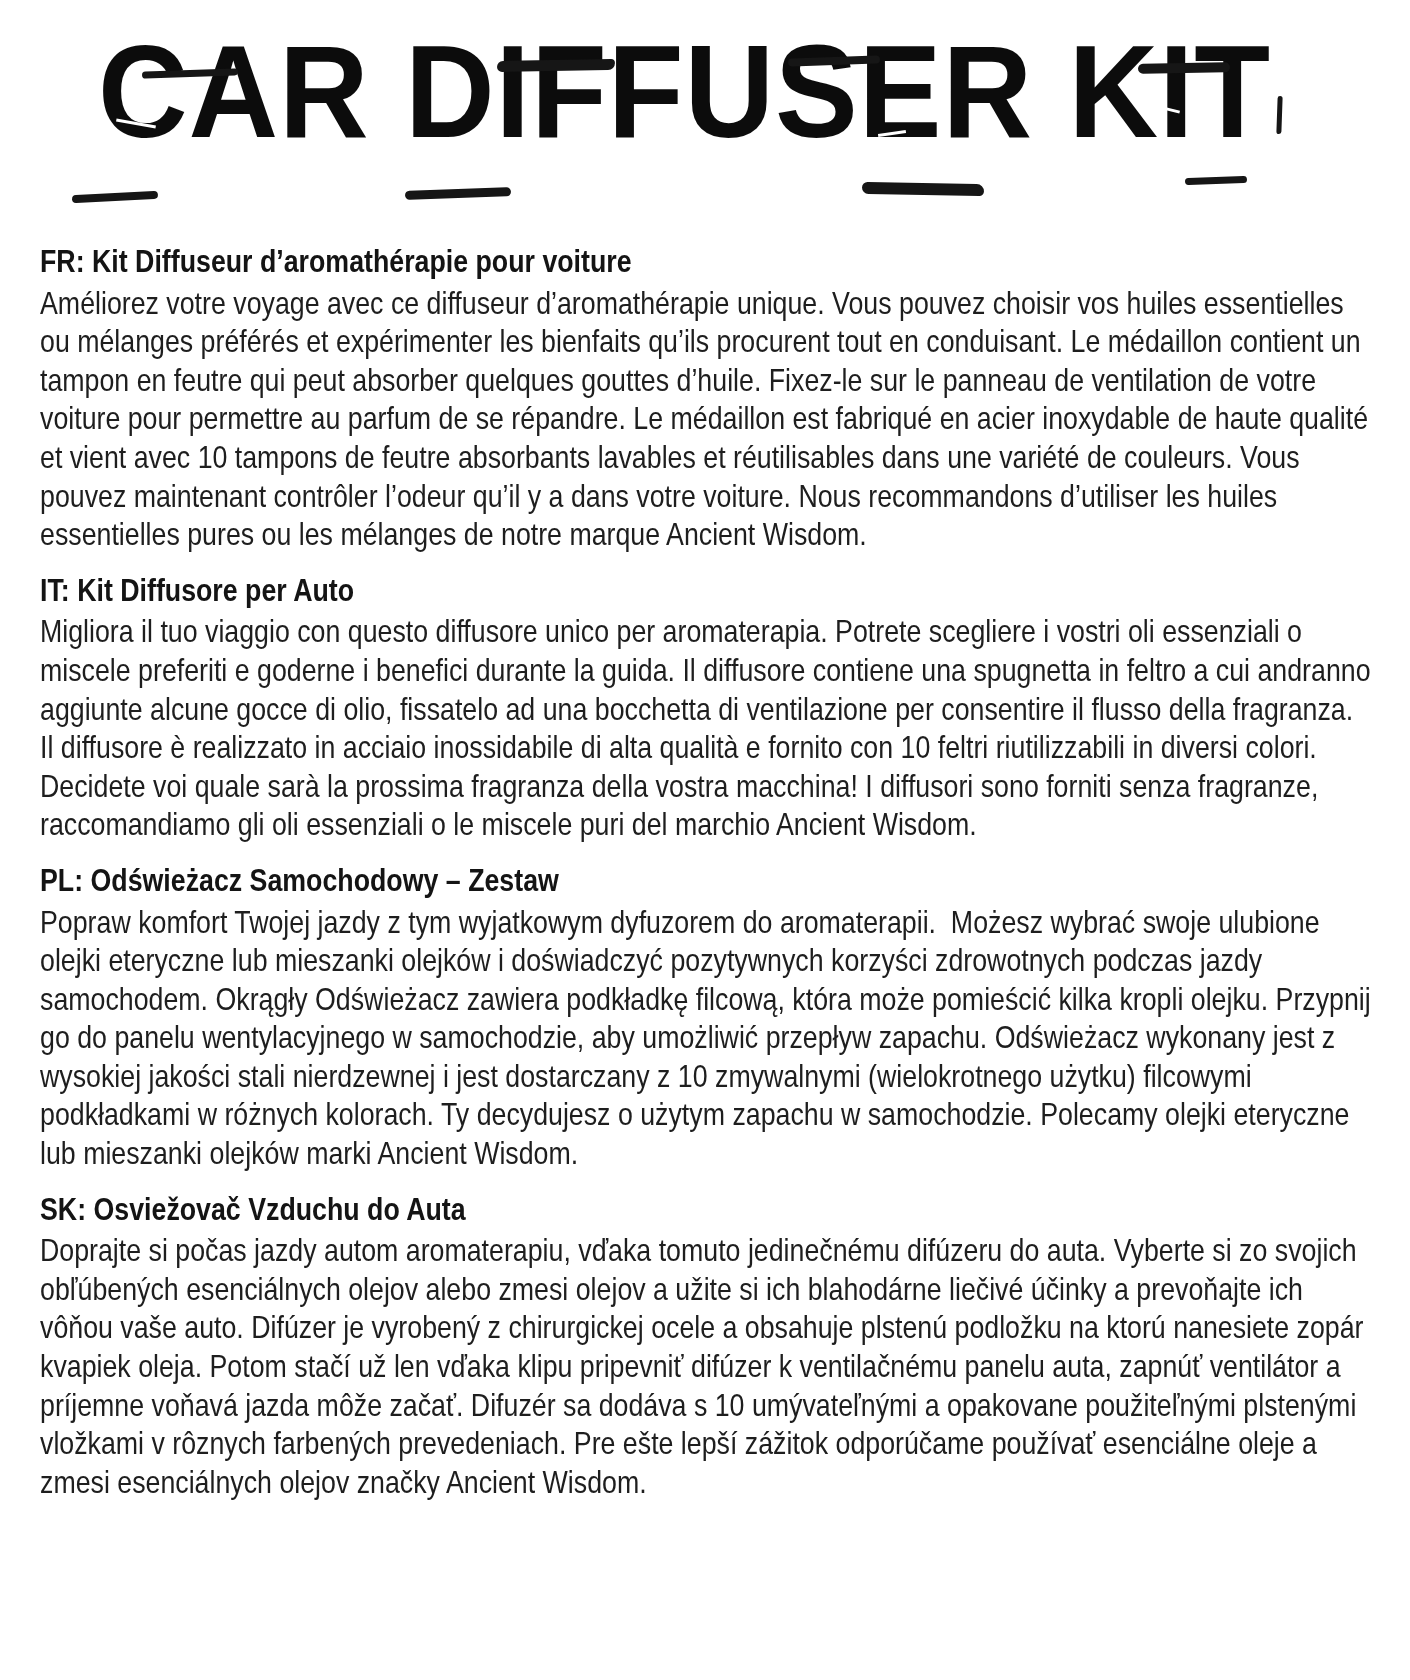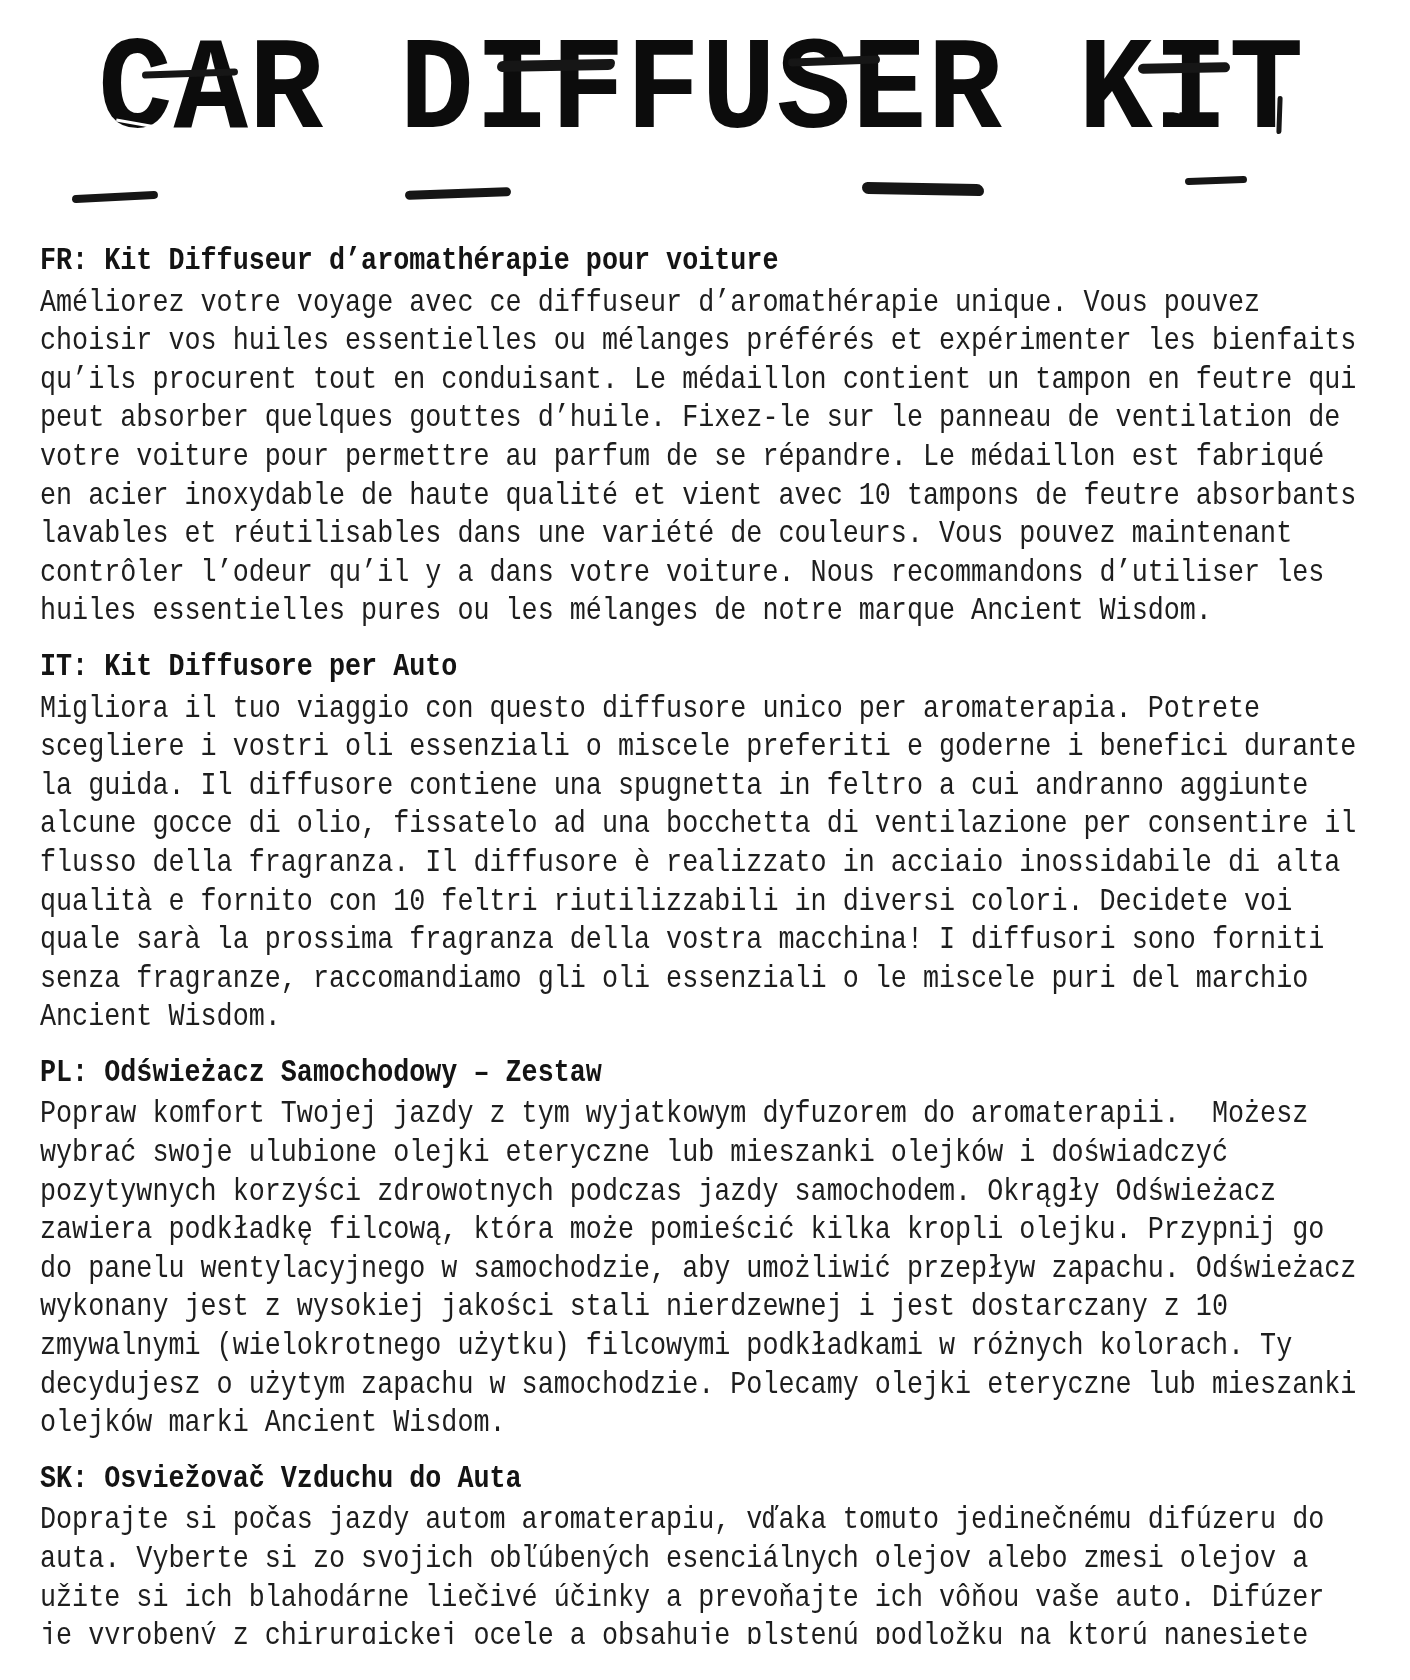"CAR DIFFUSER KIT" .page { font-family: Liberation Mono, monospace -> Liberation Sans, sans-serif }
